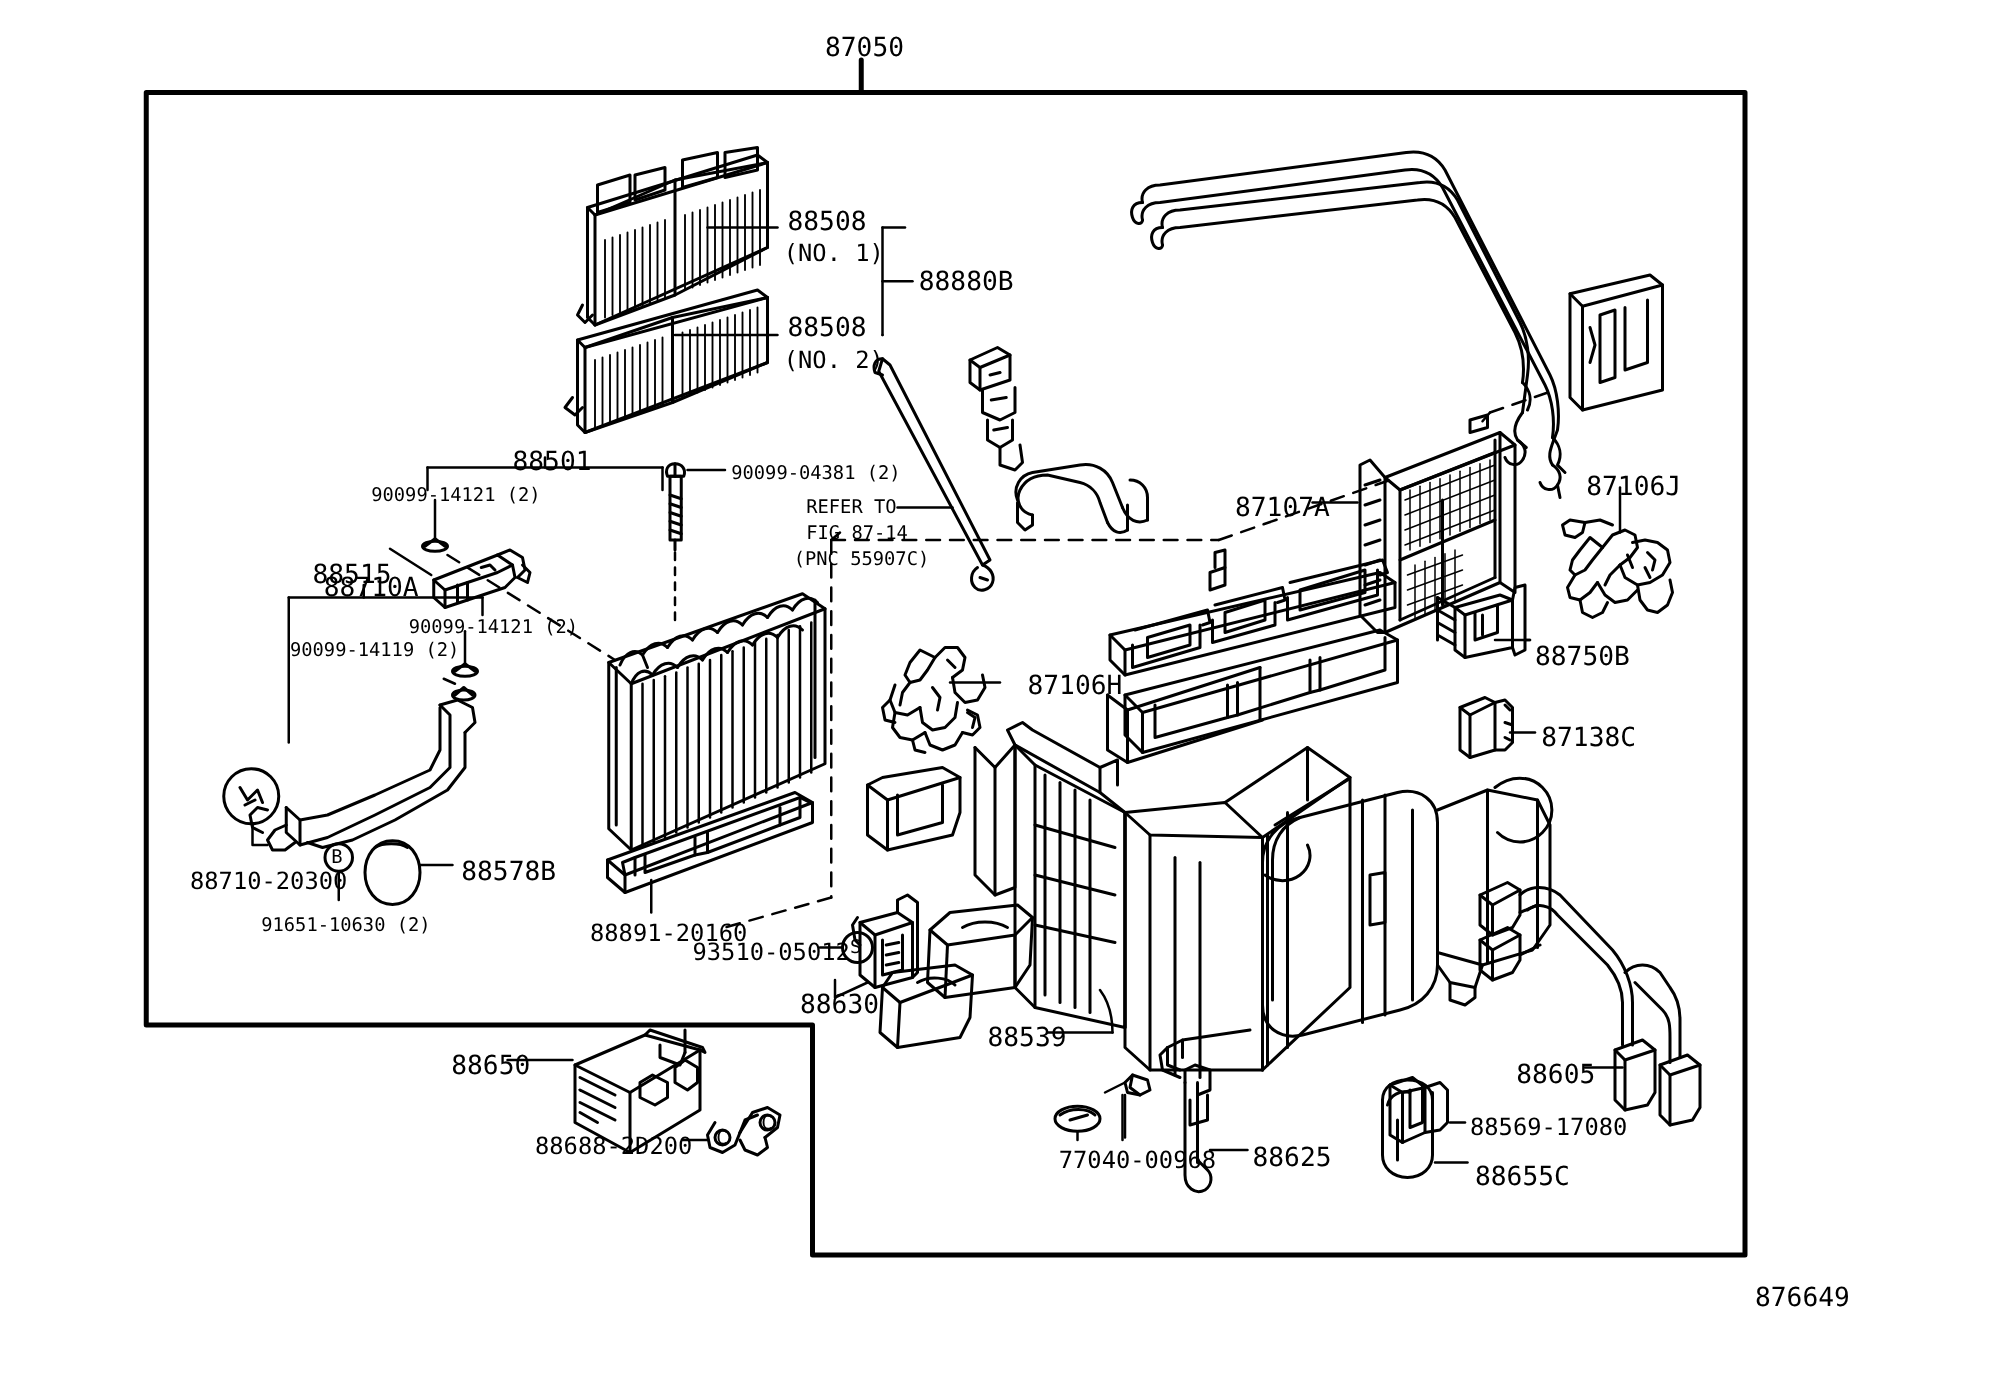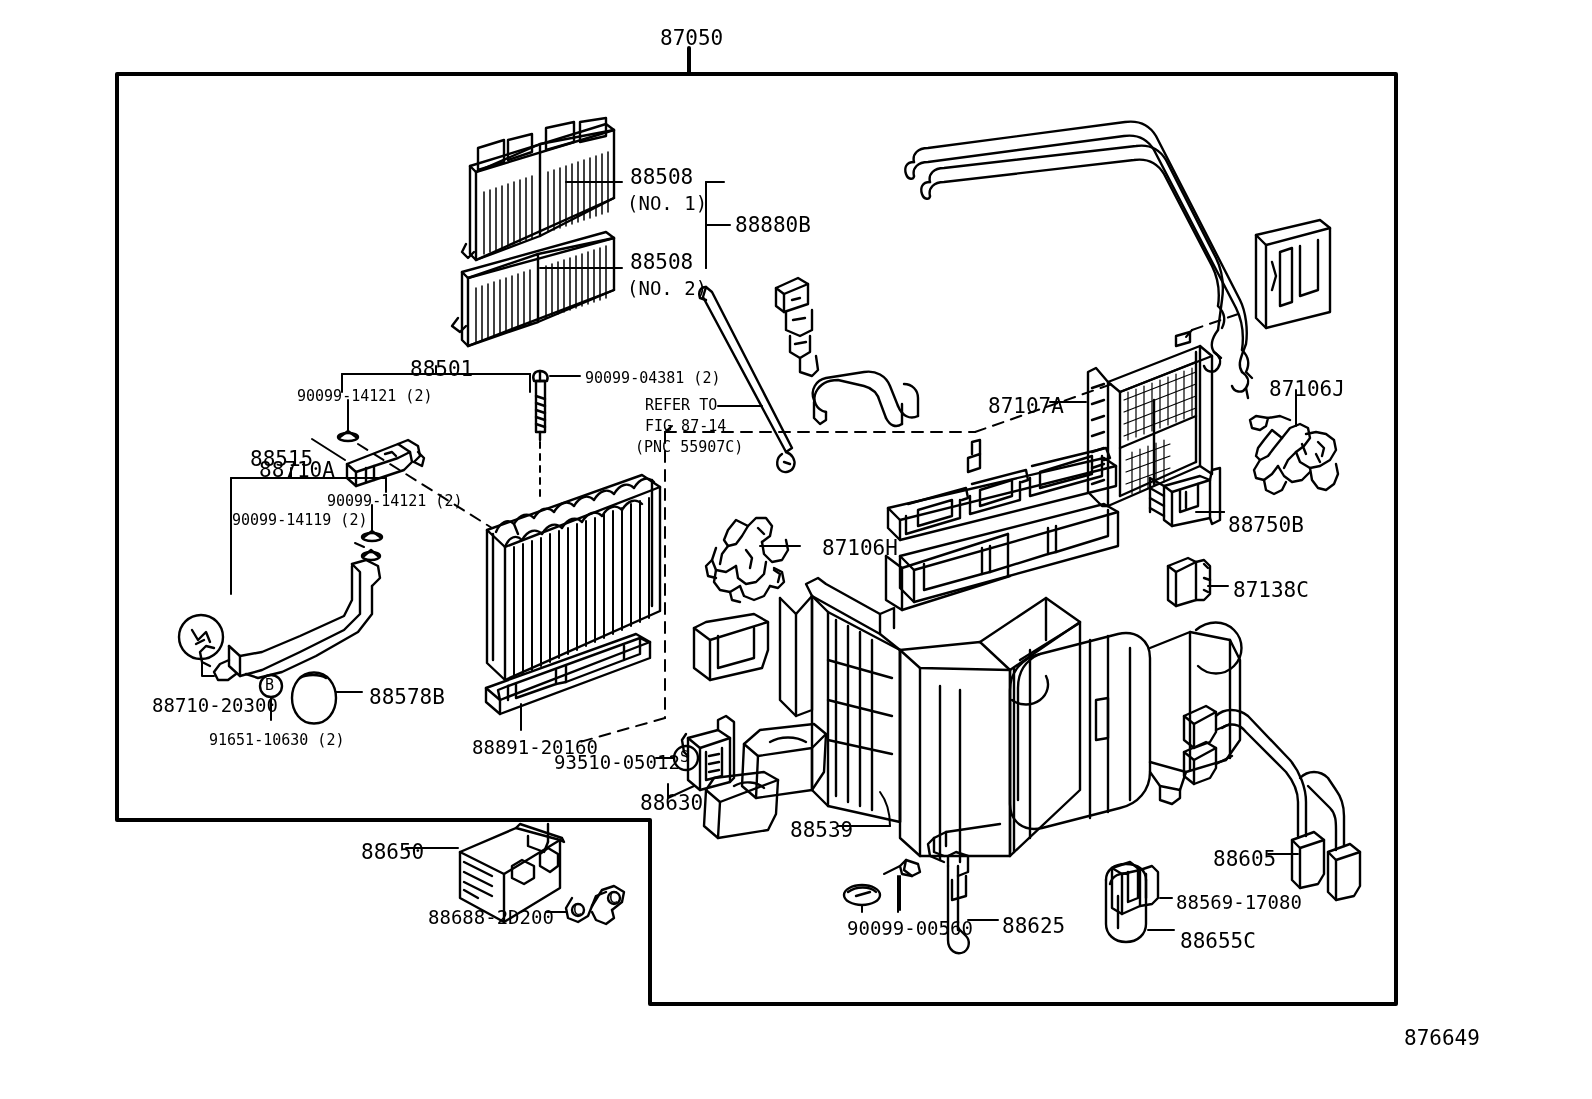"90099-00560" div.lbl { text: 90099-00560 -> 77040-00968 }
